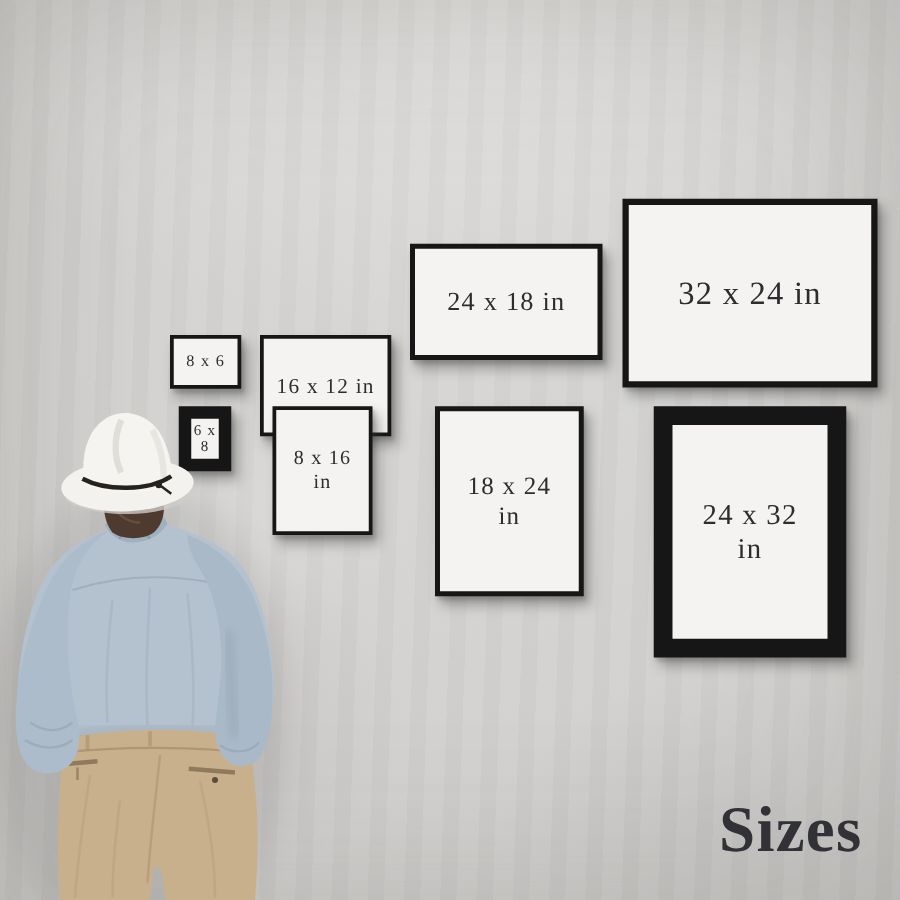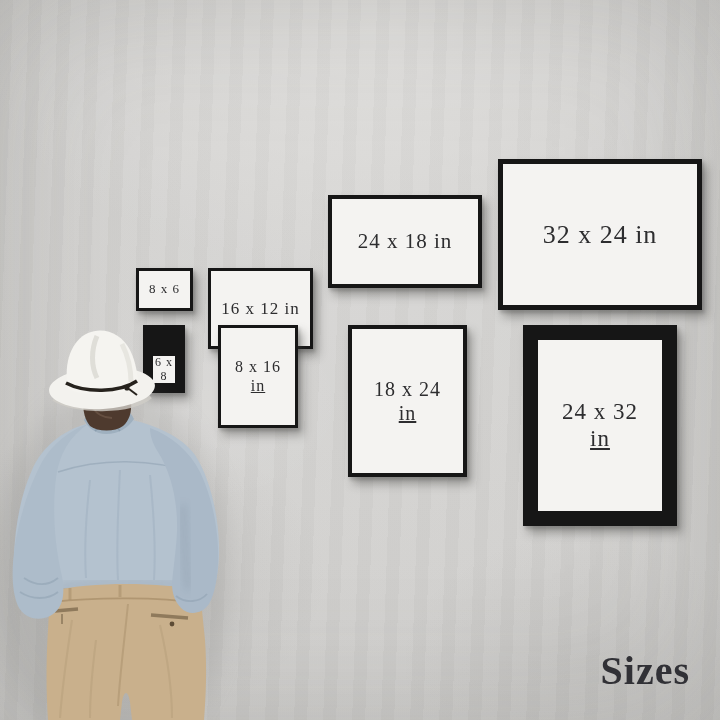"6 x 8" .f-6x8 { align-items: flex-end -> none; height: 68px -> 52px }
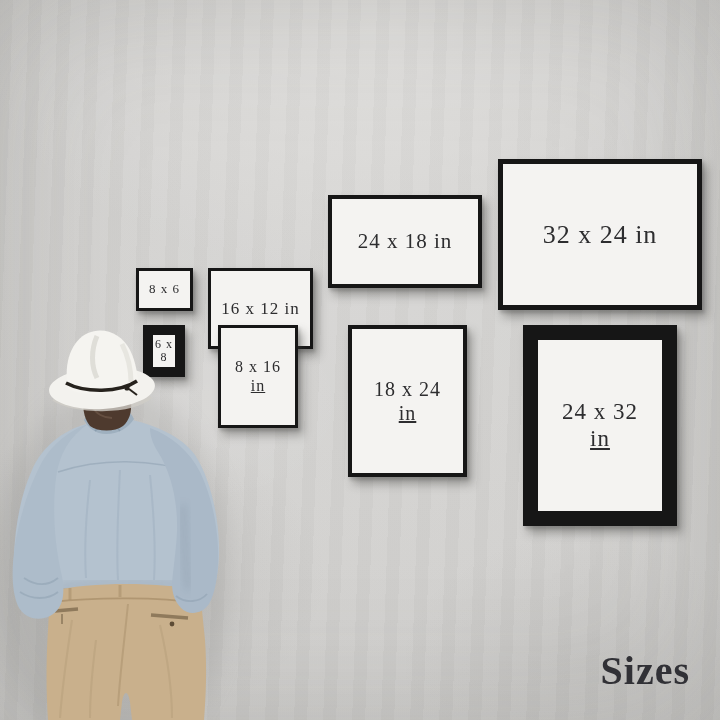"in" .l2 { text-decoration: underline -> none }
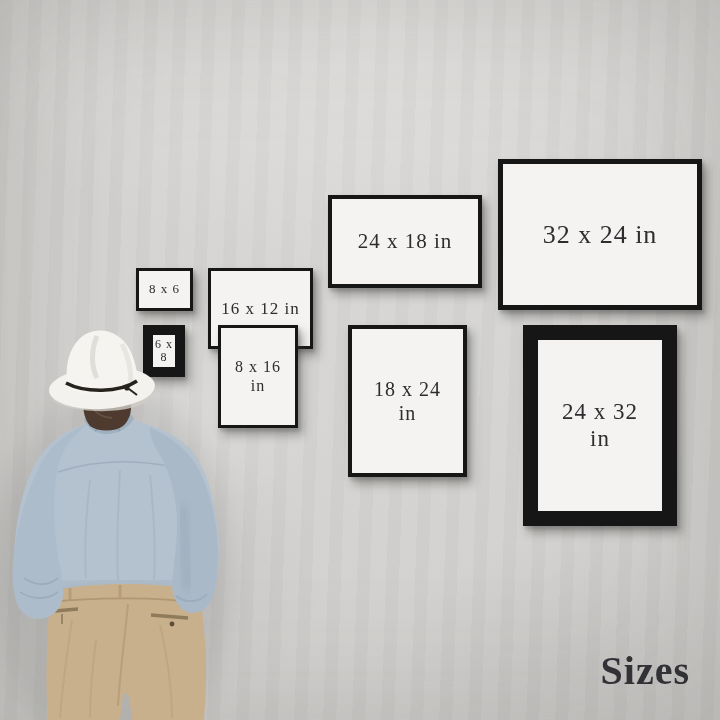"Sizes" .sizes { font-size: 40px -> 52px }
